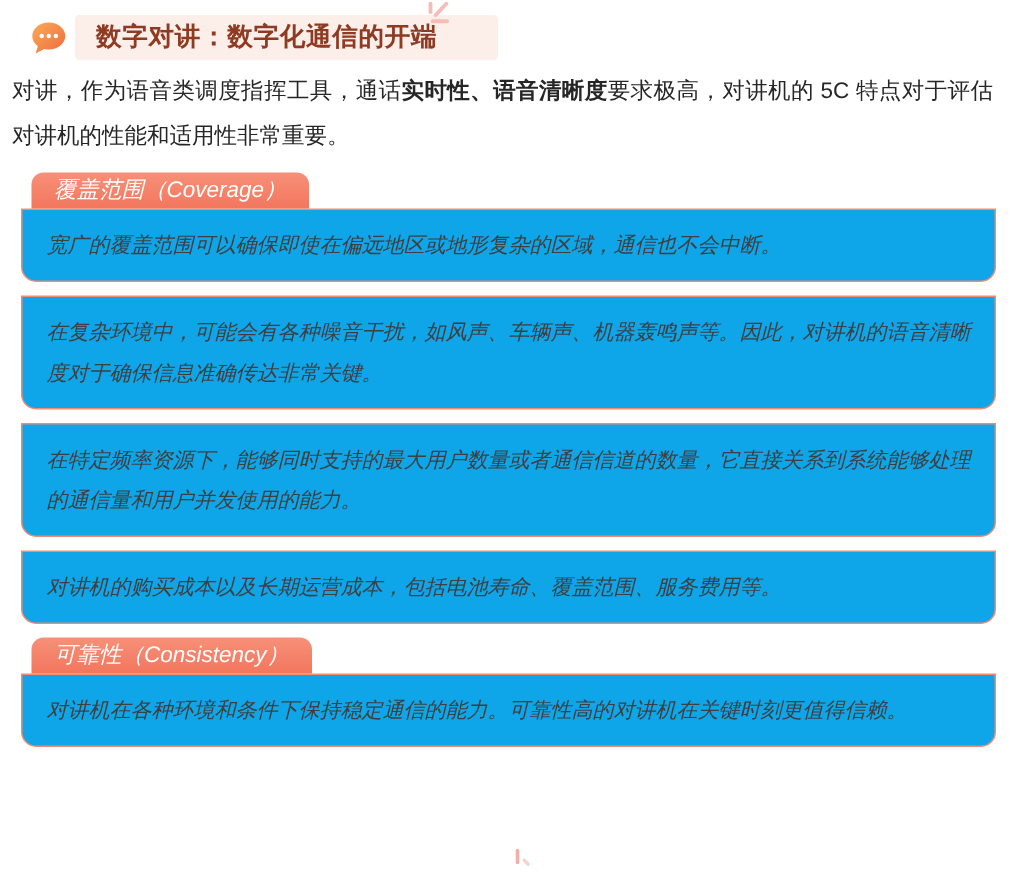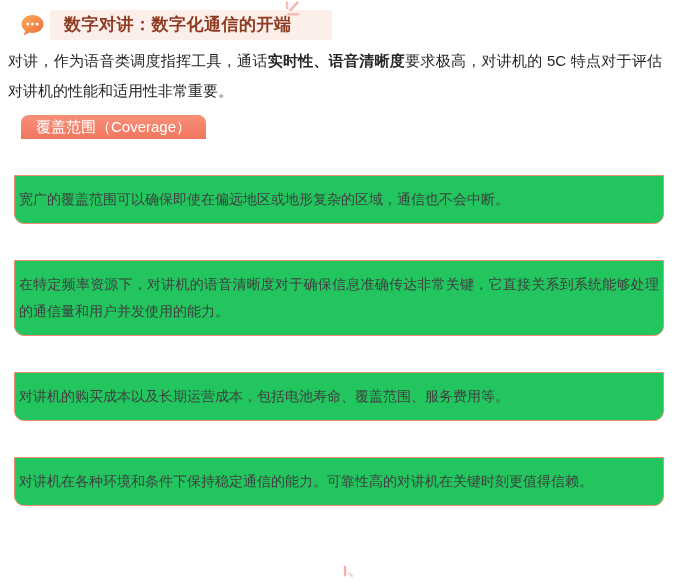"覆盖范围（Coverage）" .section { font-style: none -> italic }
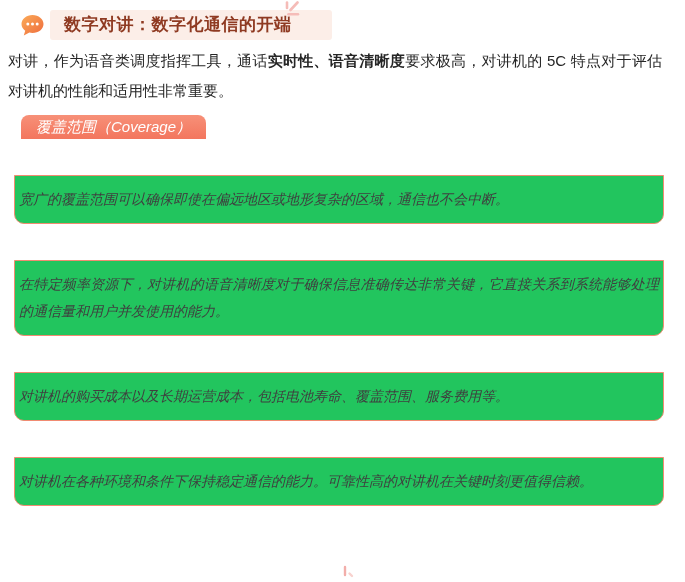"宽广的覆盖范围可以确保即使在偏远地区或地形复杂的区域，通信也不会中断。" .panel { background: #22c55e -> #0ea5e9; margin-top: 36px -> none; padding: 10px 4px -> 10px 16px }
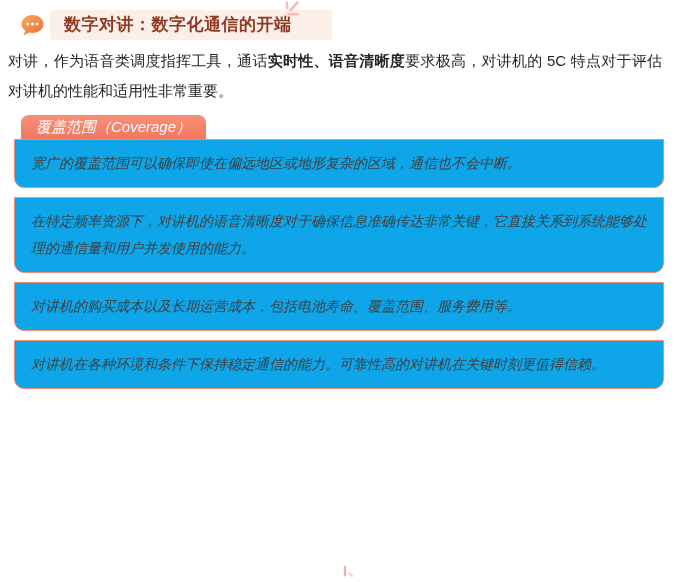"在复杂环境中，可能会有各种噪音干扰，如风声、车辆声、机器轰鸣声等。因此，对讲机的" div.panel { html: none -> <div>在复杂环境中，可能会有各种噪音干扰，如风声、车辆声、机器轰鸣声等。因此，对讲机的语音清晰度对于确保信息准确传达非常关键。</div> }
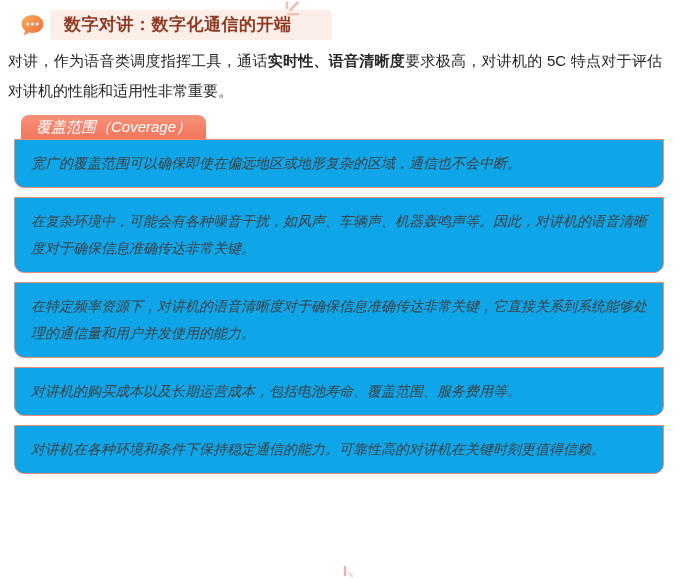"在特定频率资源下，对讲机的语音清晰度对于确保信息准确传达非常关键，它直接关系到系" div.panel { text: 对讲机的语音清晰度对于确保信息准确传达非常关键 -> 能够同时支持的最大用户数量或者通信信道的数量 }
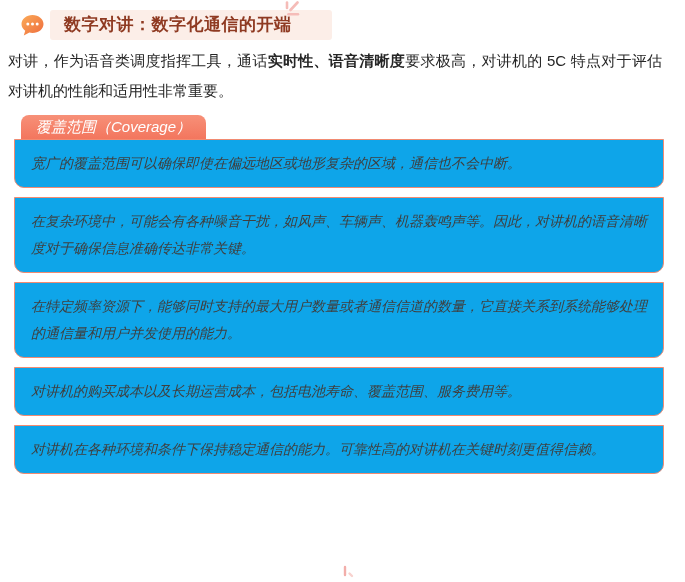"可靠性（Consistency）" div.tab { html: none -> <div>可靠性（Consistency）</div> }
